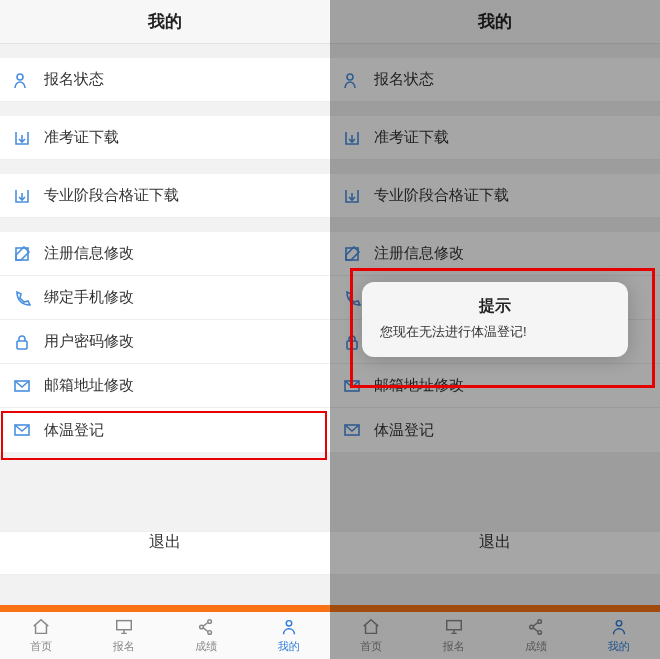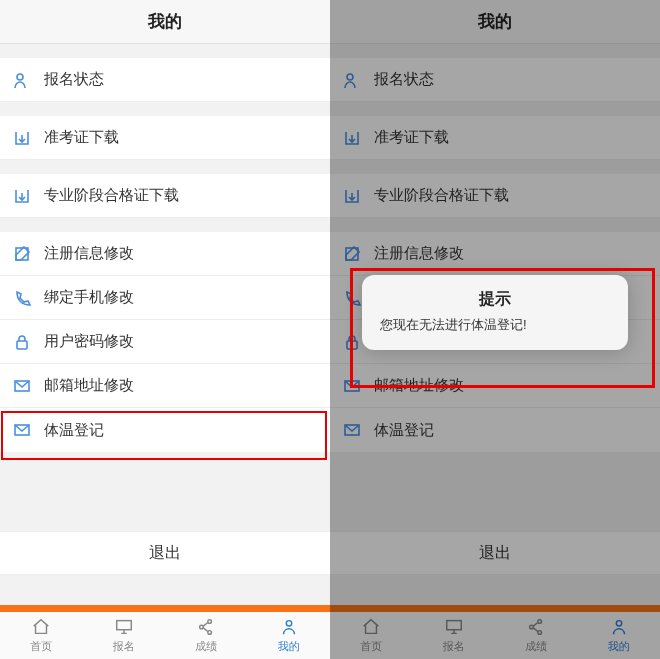"提示" .alert { top: 275px -> 282px }
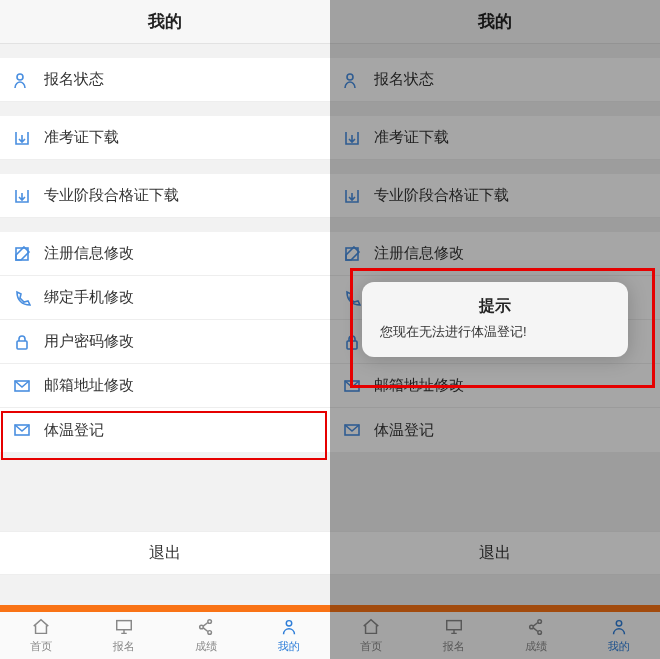"退出" .logout { align-items: center -> flex-start }
